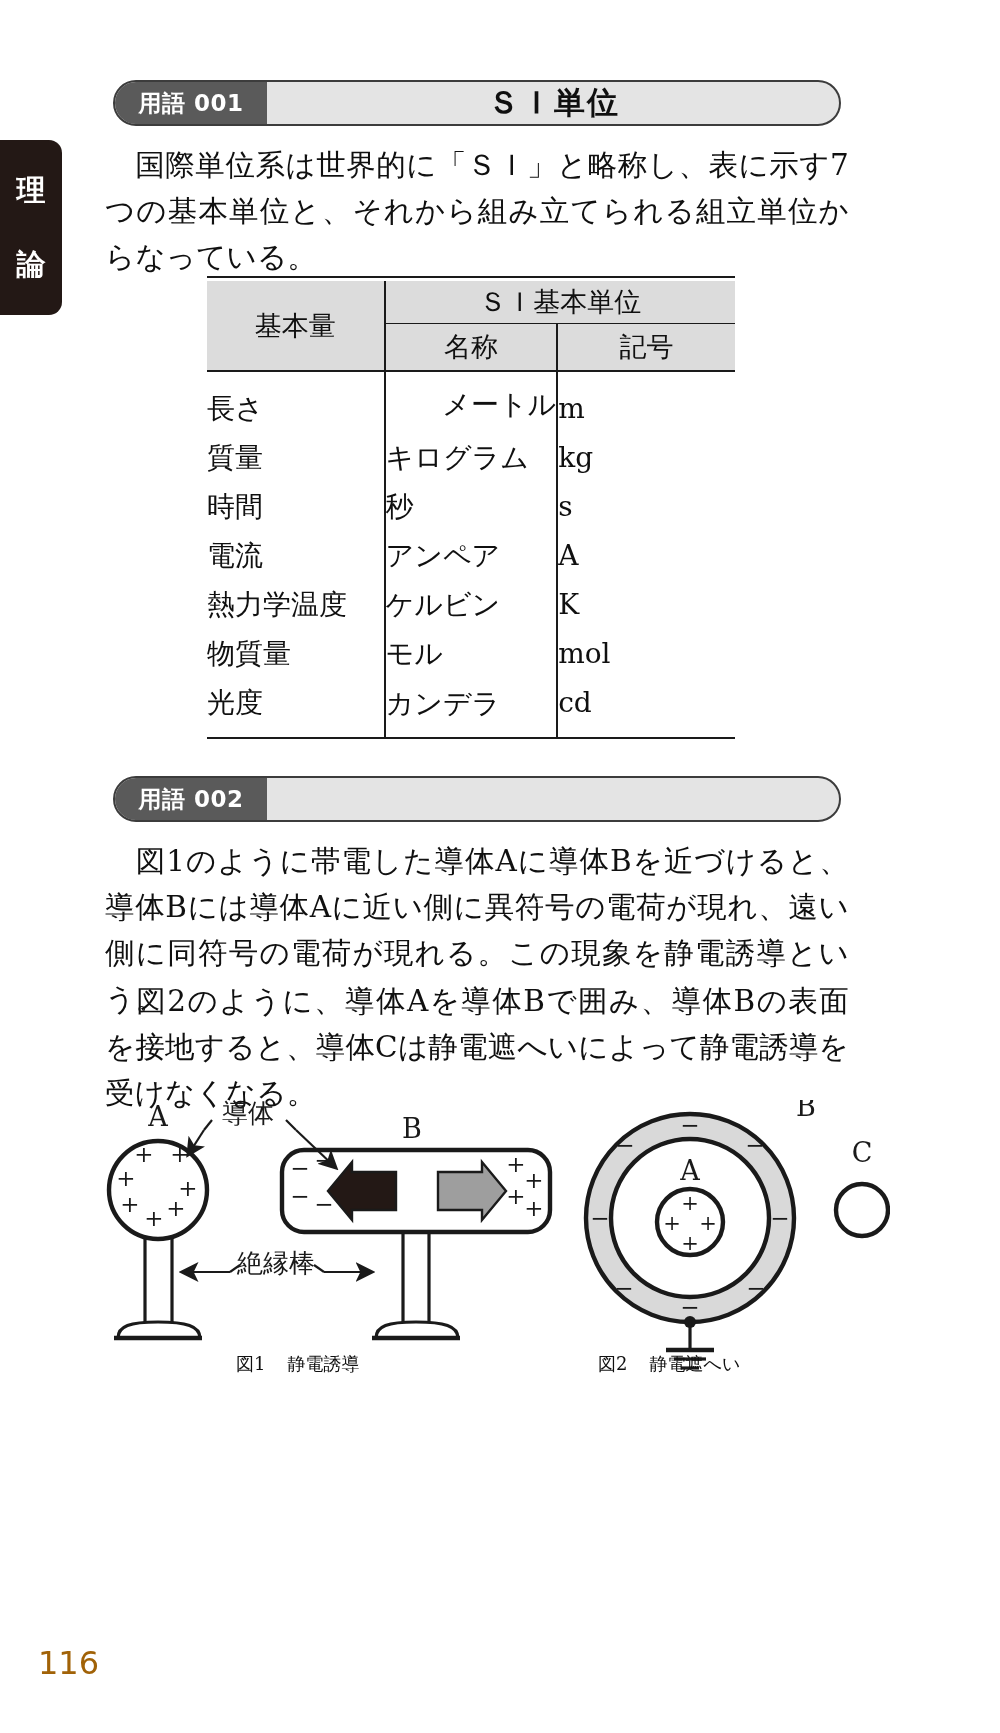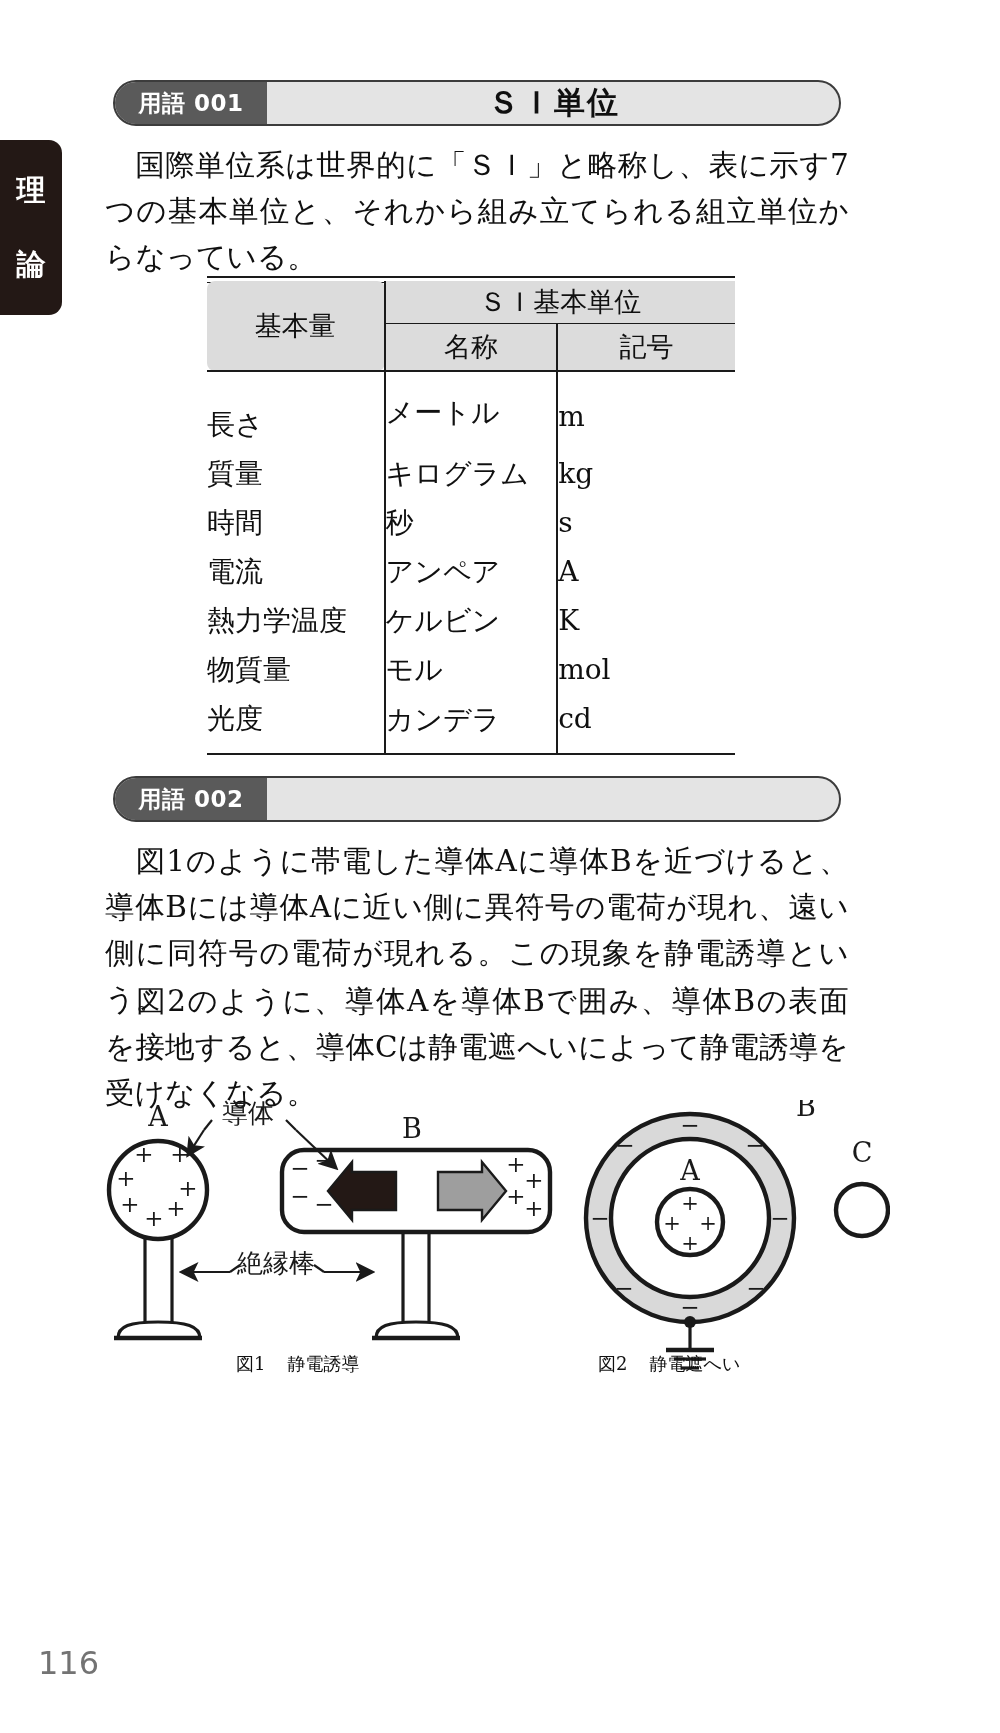"基本量" .col-q { border-radius: 8px -> none }
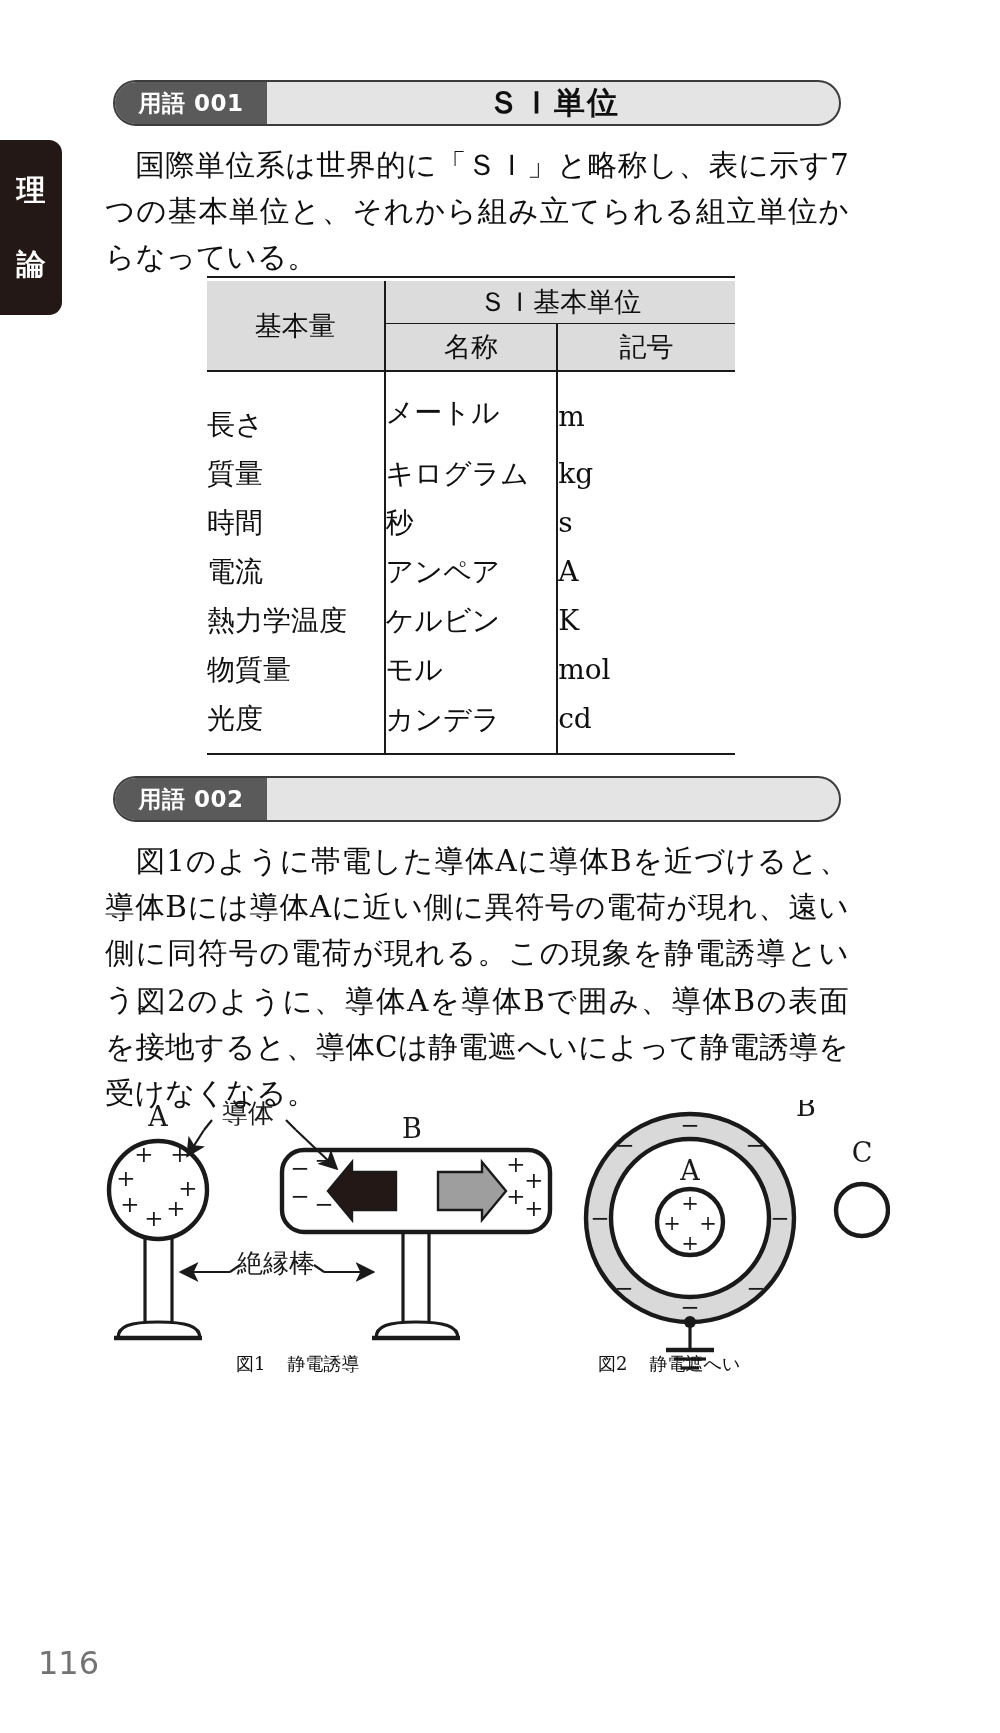"長さ" td.body-cell { padding-top: 28px -> 12px }
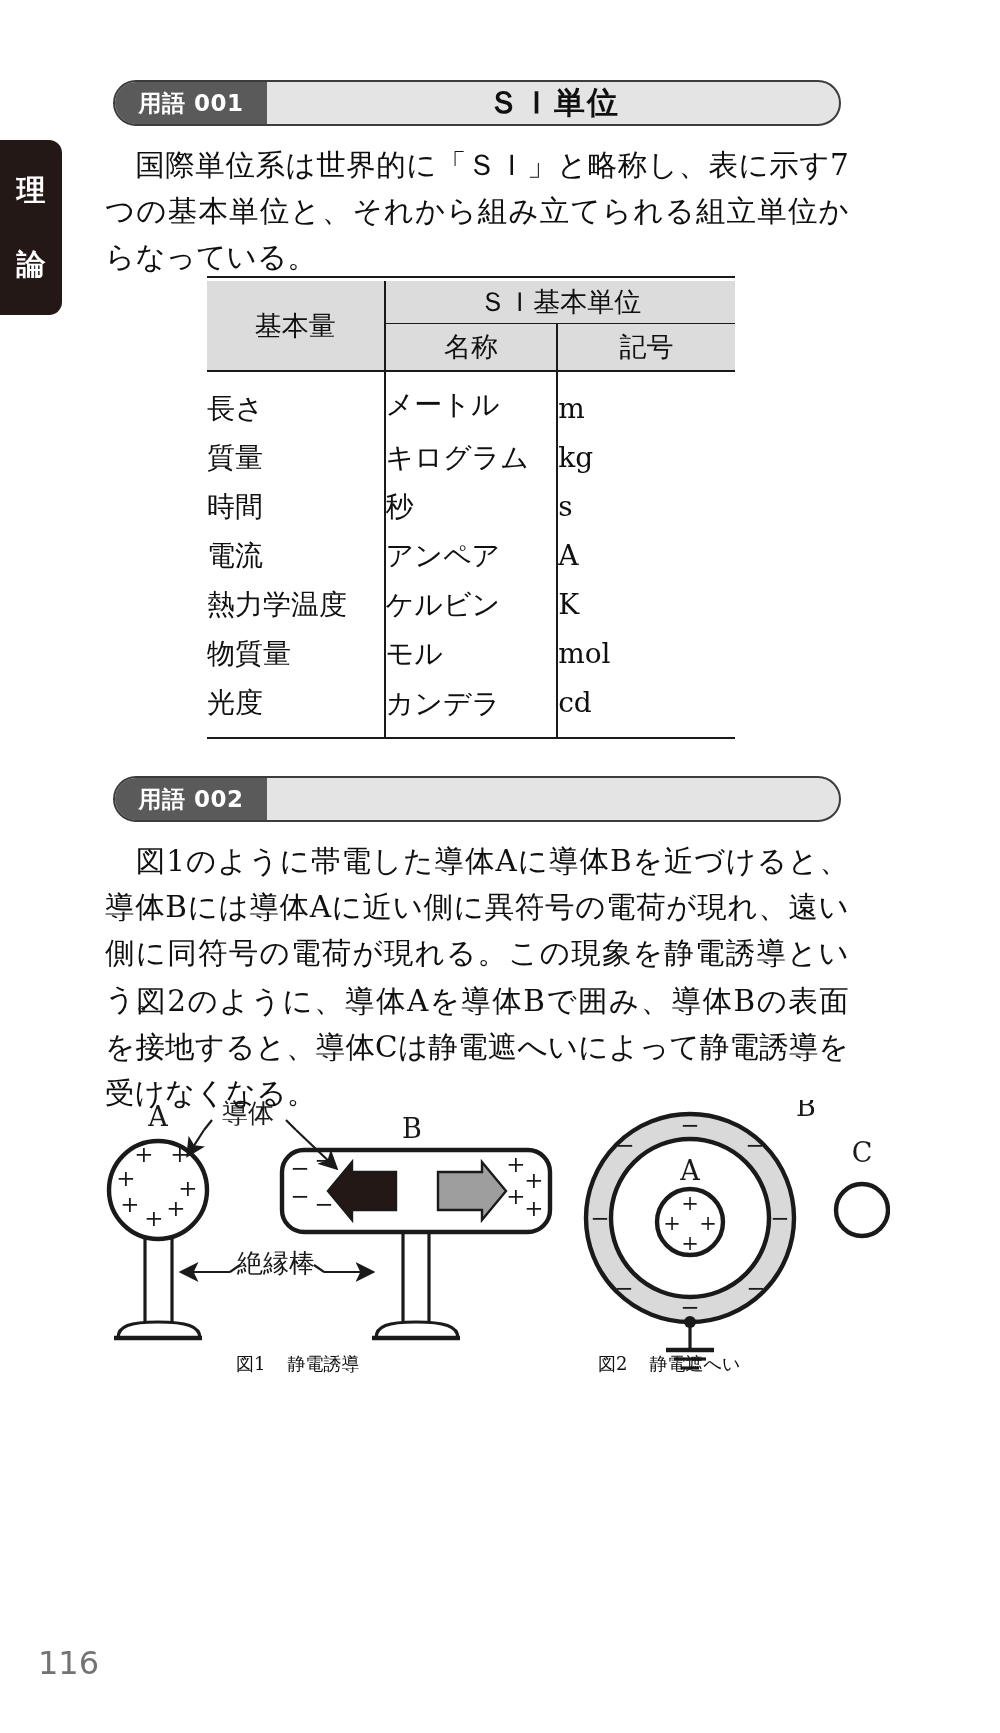"メートル" td.body-cell { text-align: none -> right }
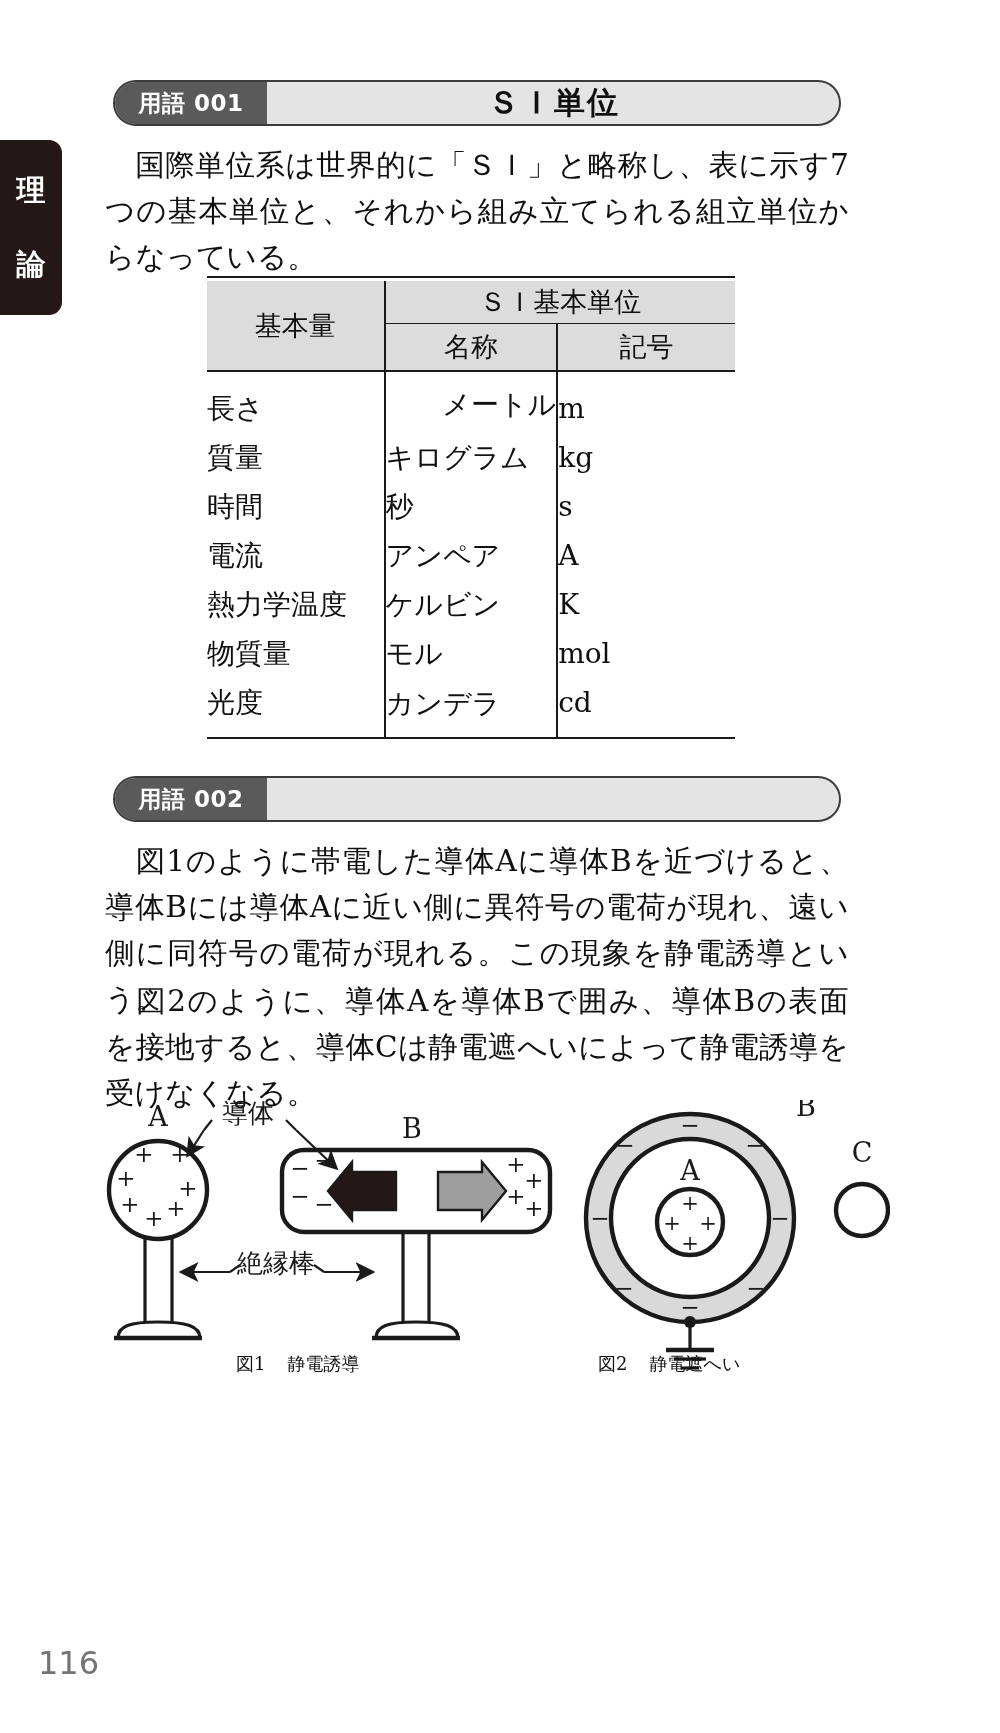"116" .page-number { color: #737373 -> #a16207 }
